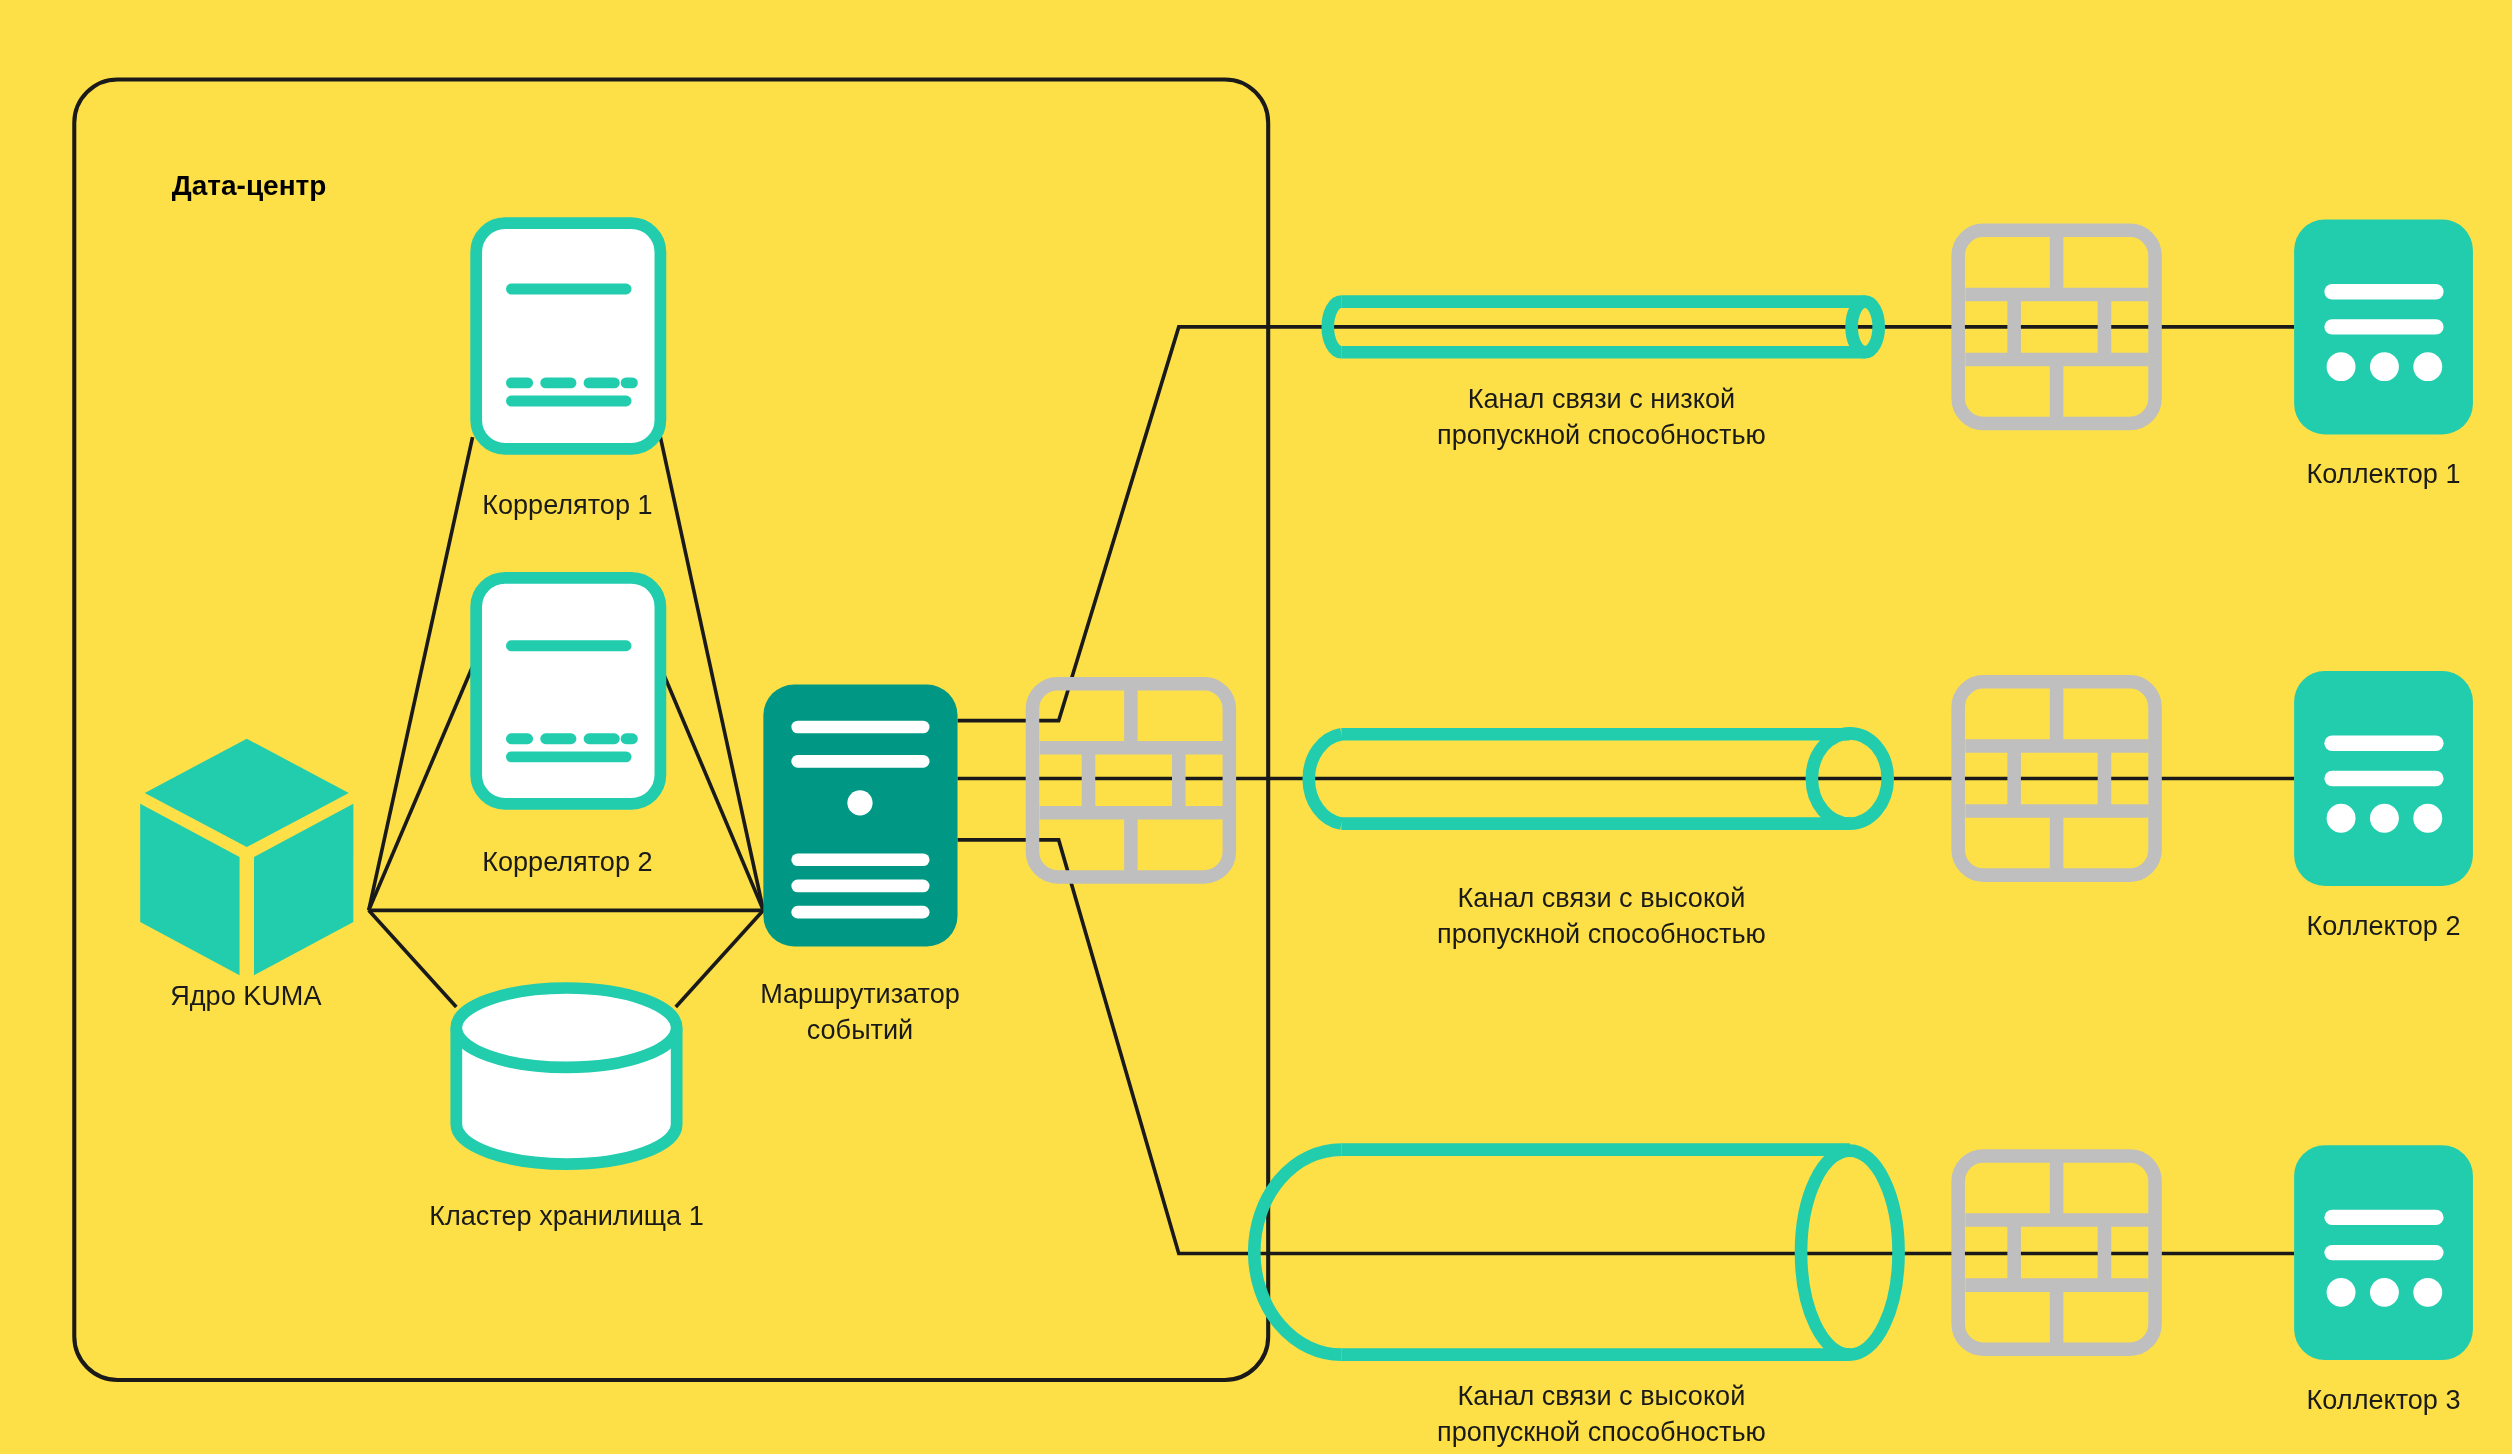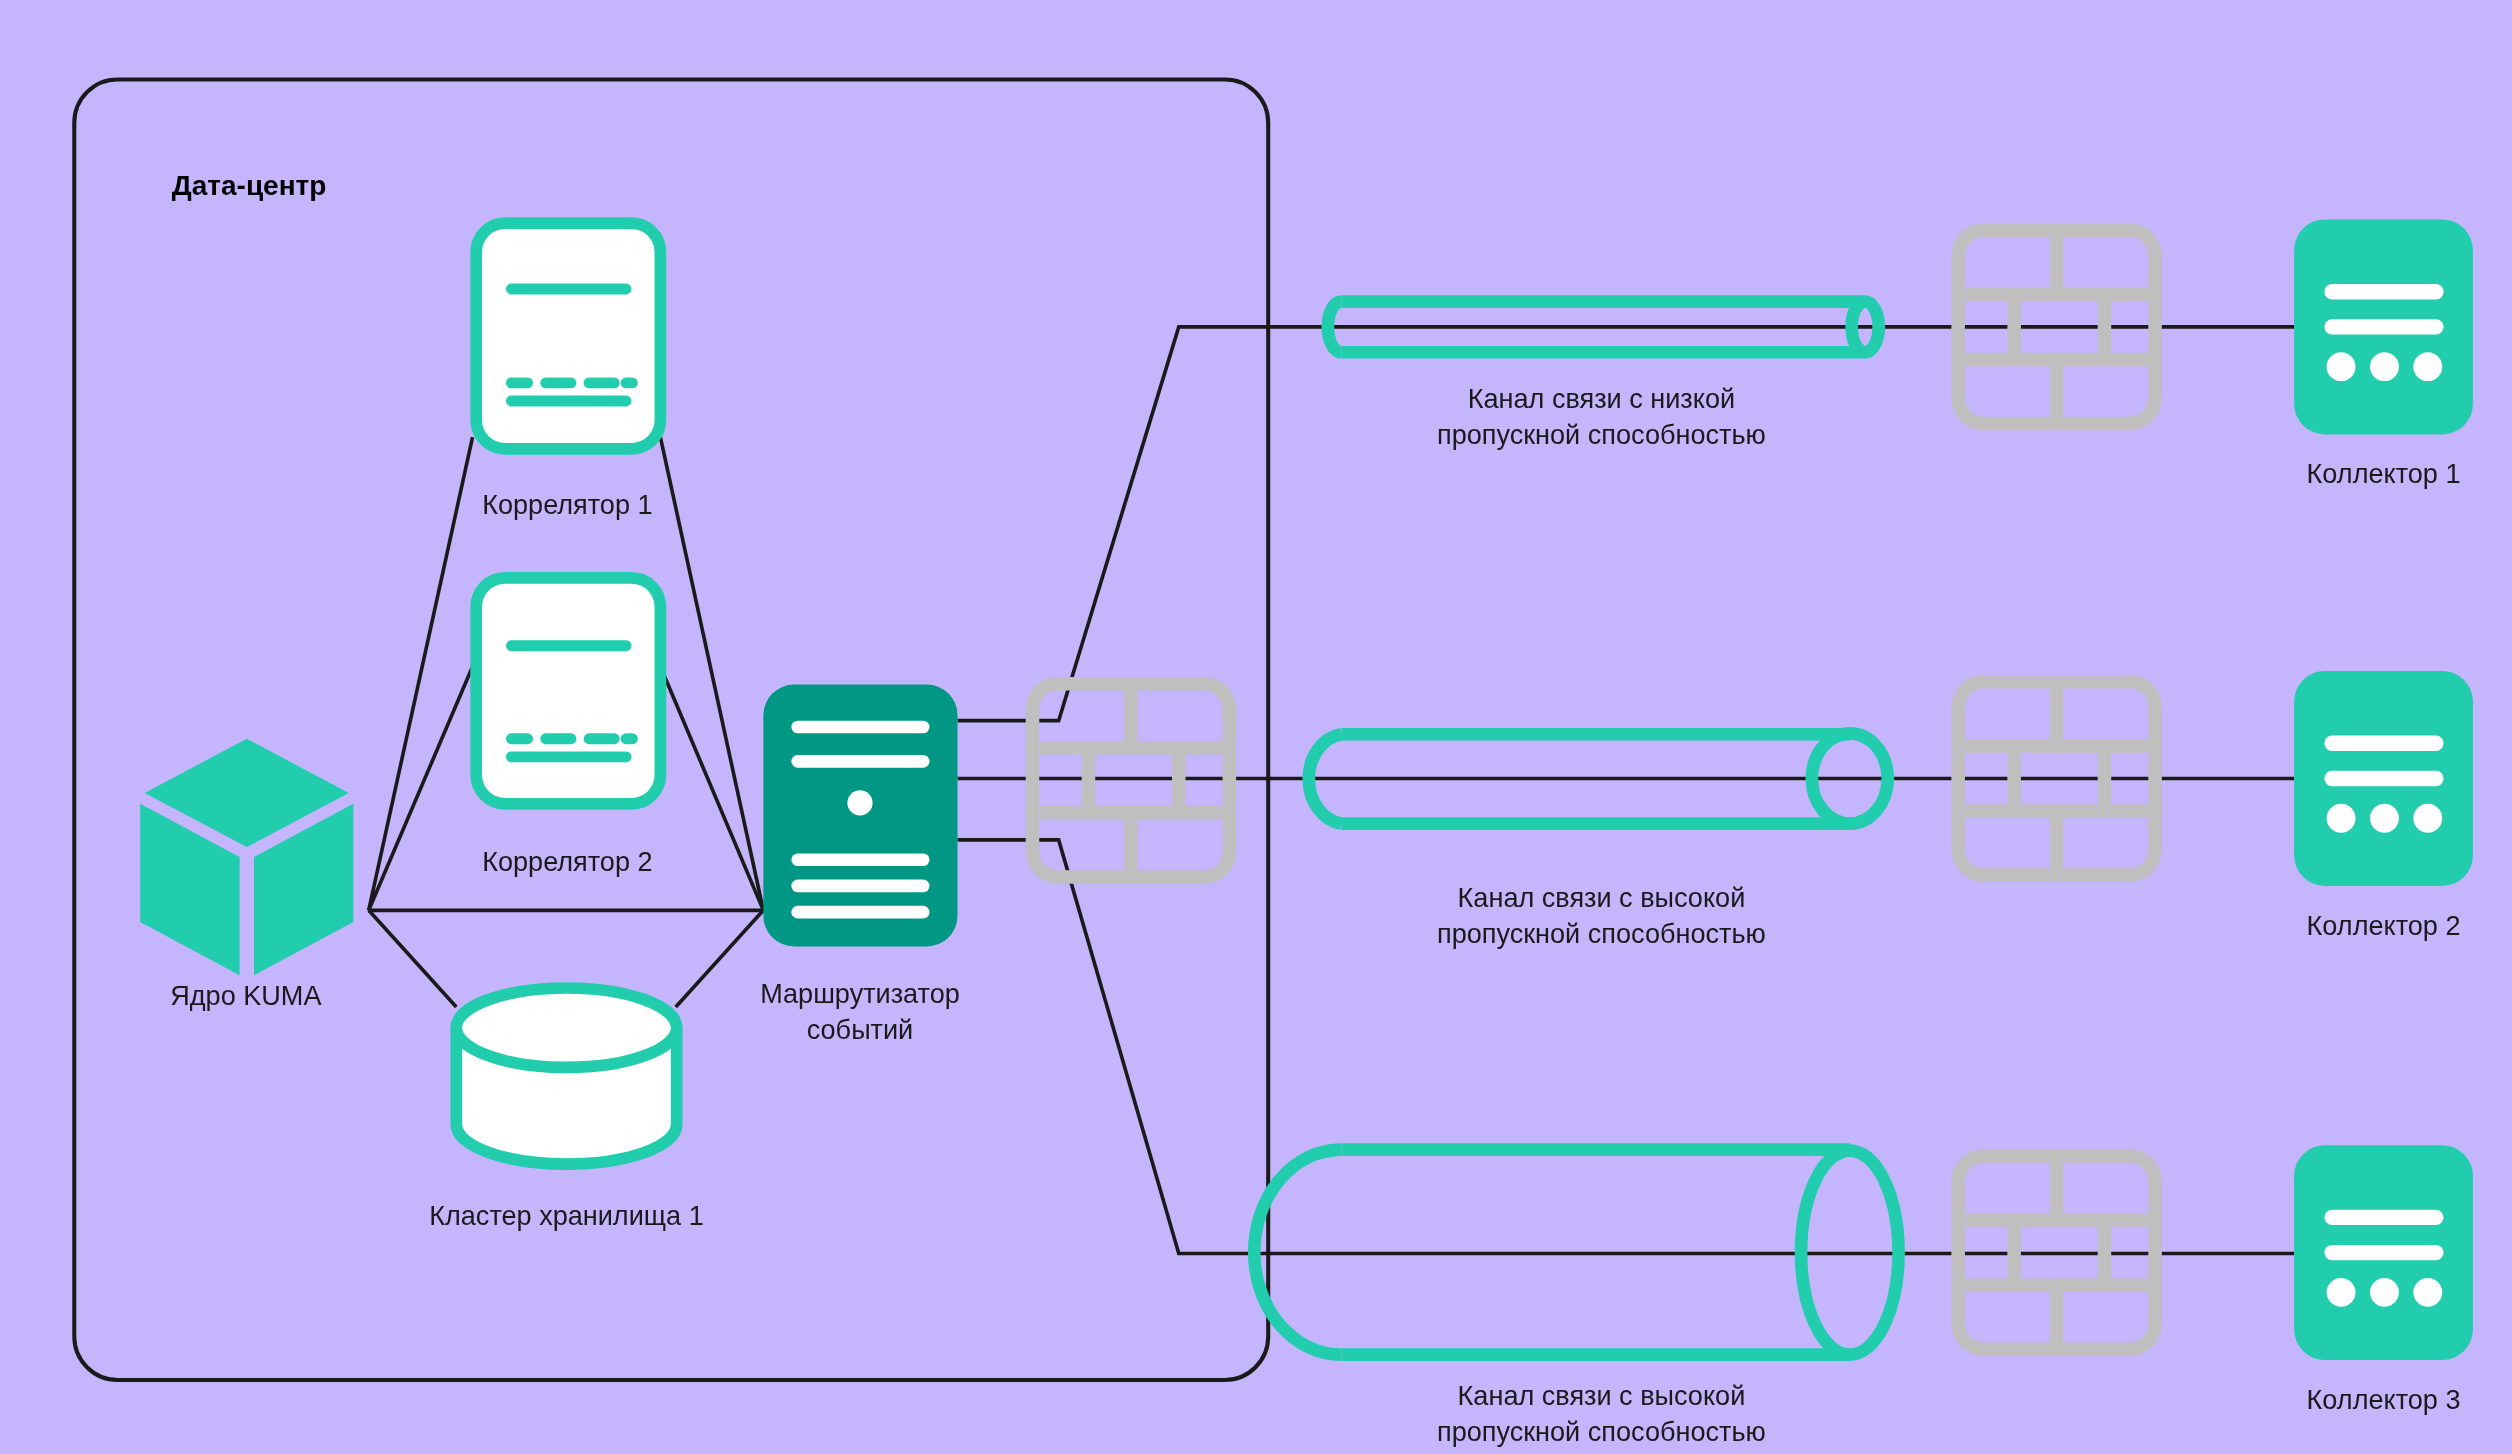"Дата-центр" #diagram-root { background: #c4b5fd -> #fde047 }
